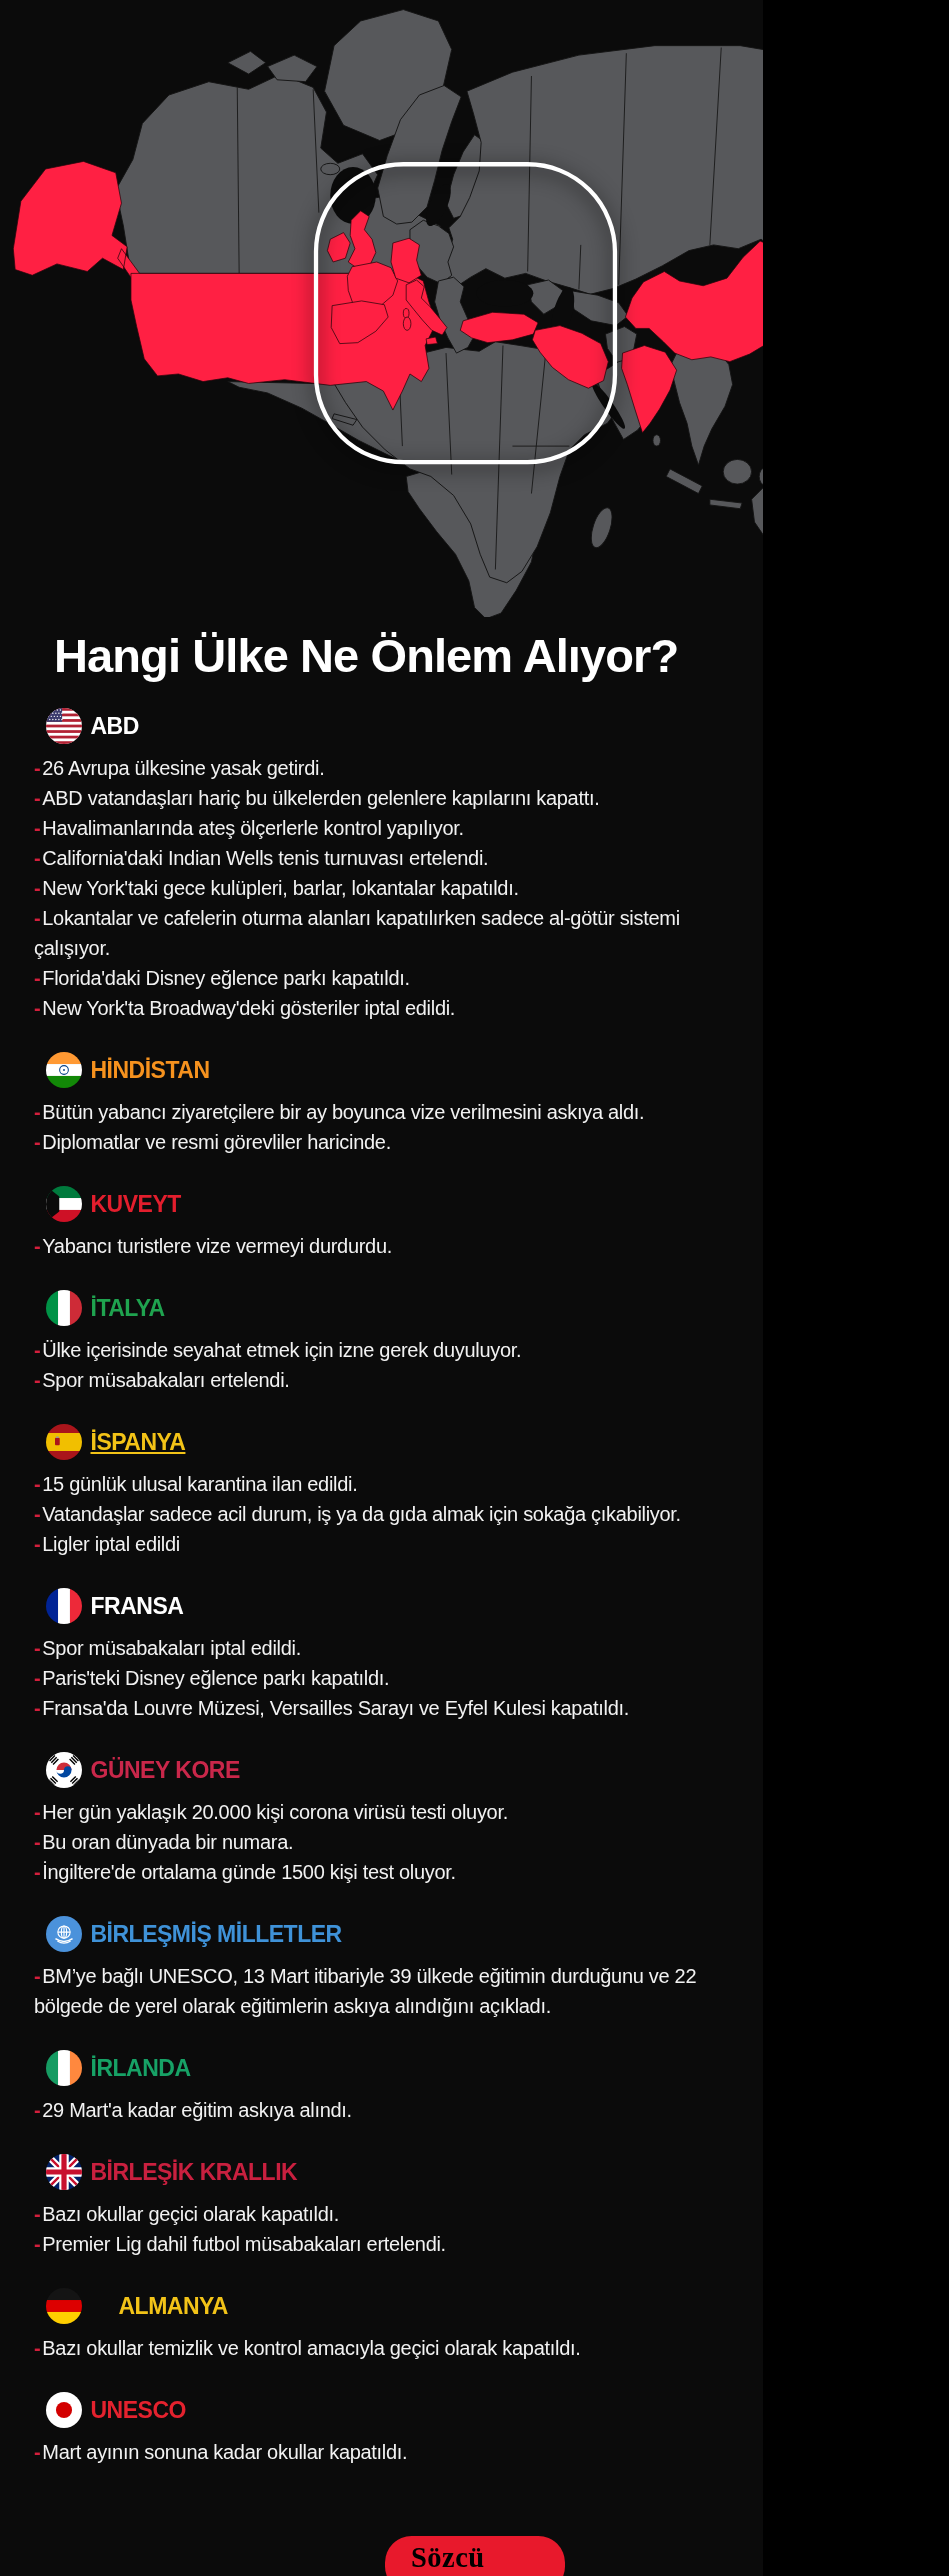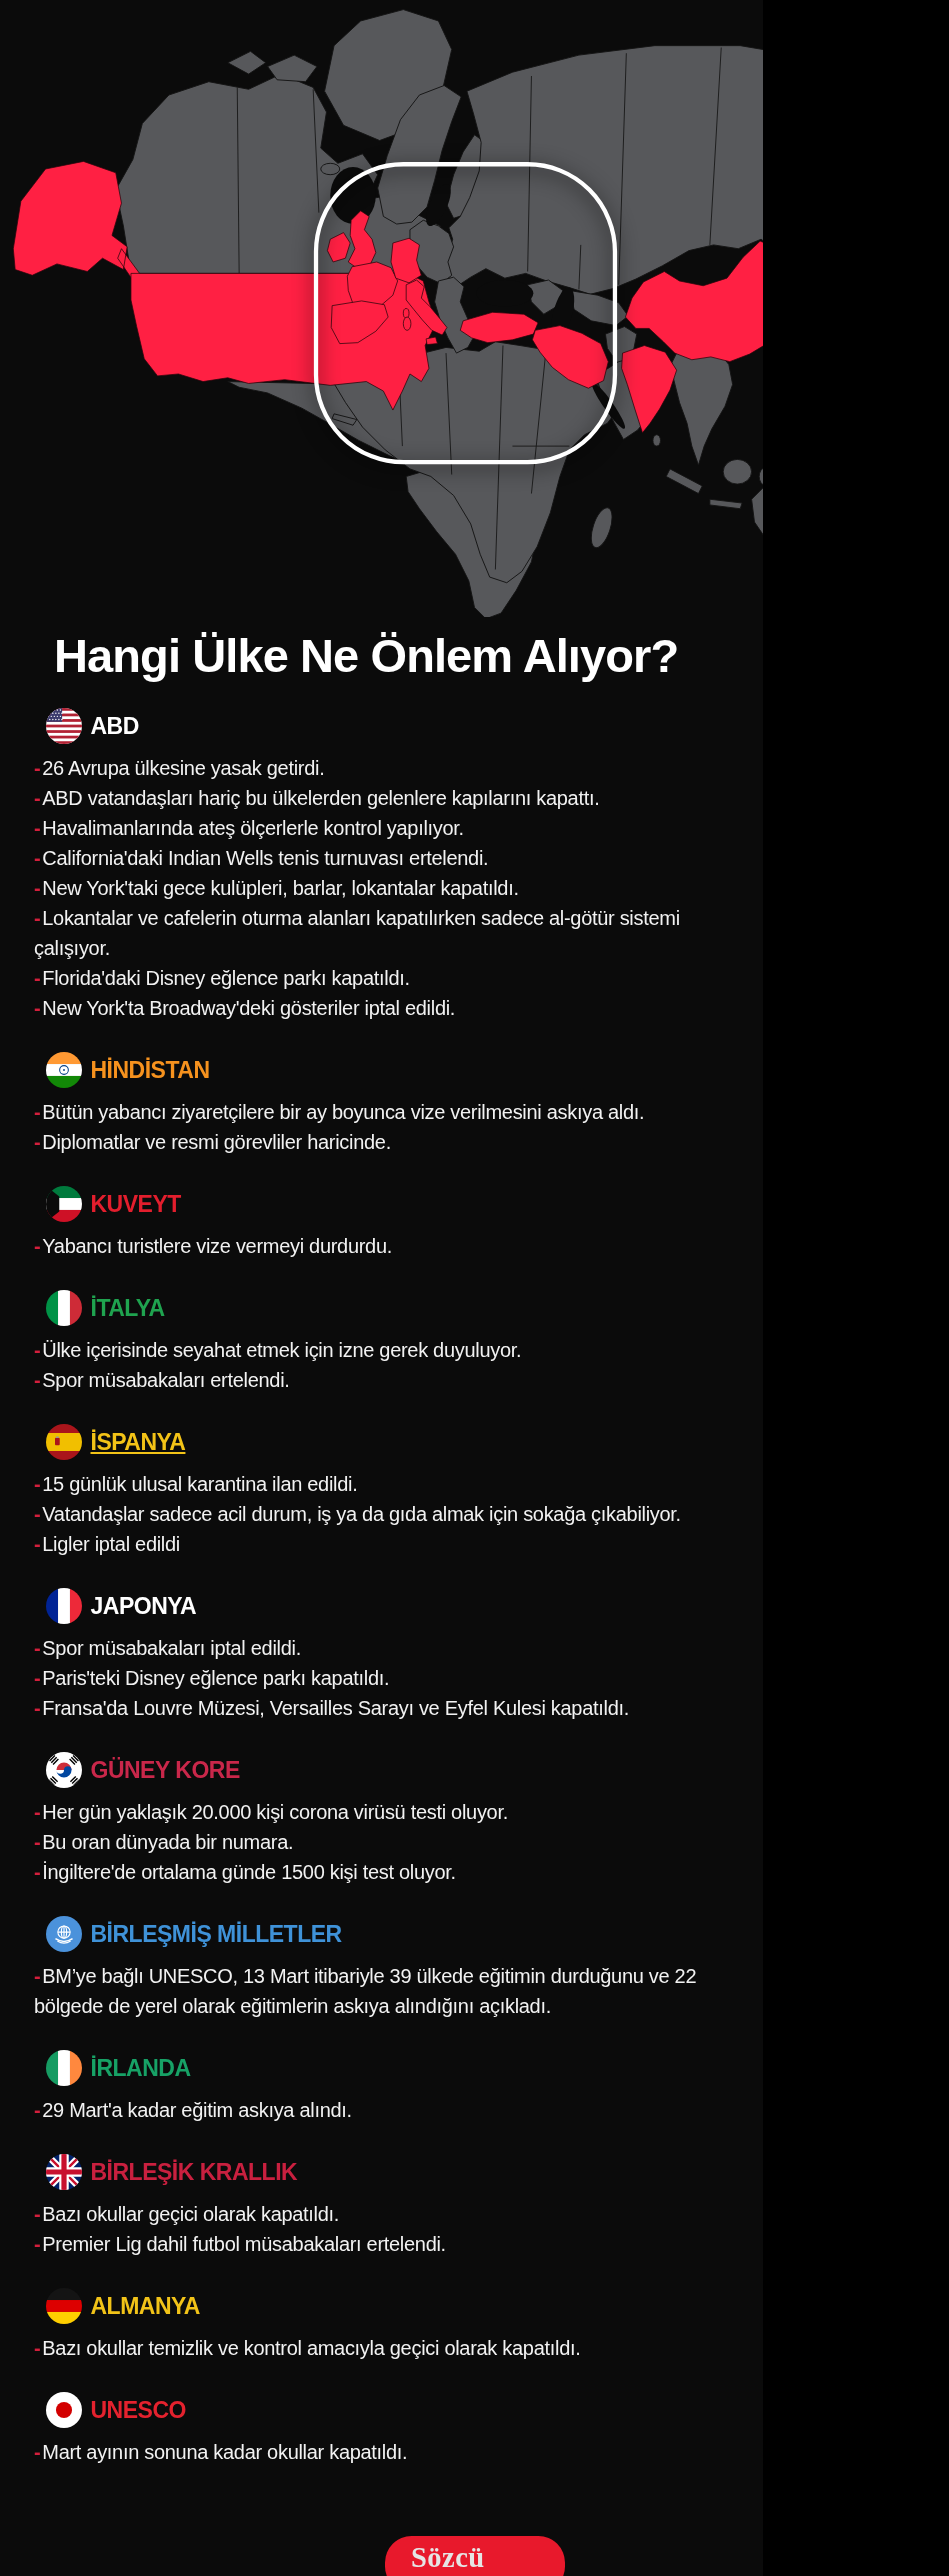"JAPONYA" span.country-name { text: JAPONYA -> FRANSA }
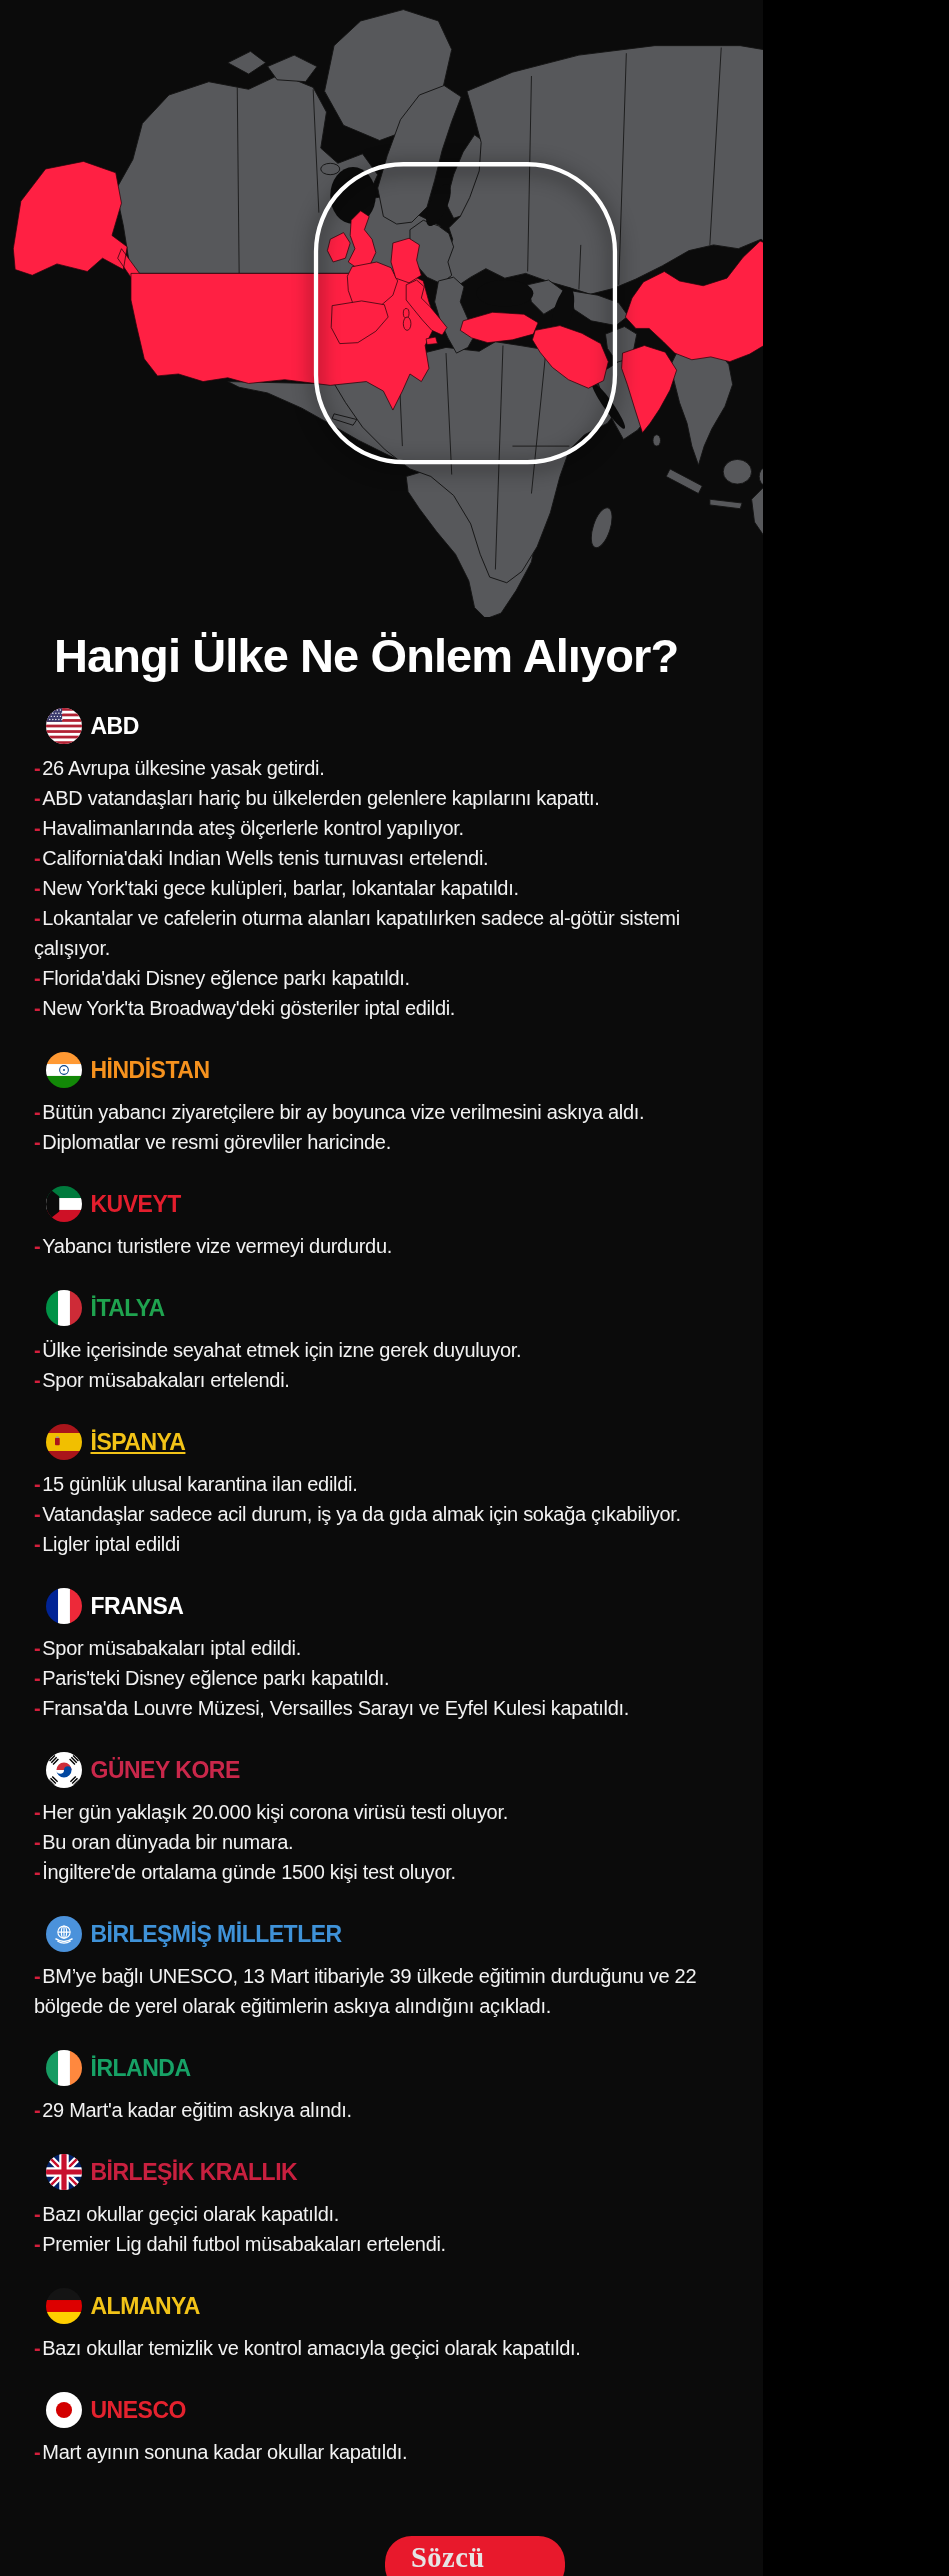"ALMANYA" span.country-name { margin-left: none -> 28px }
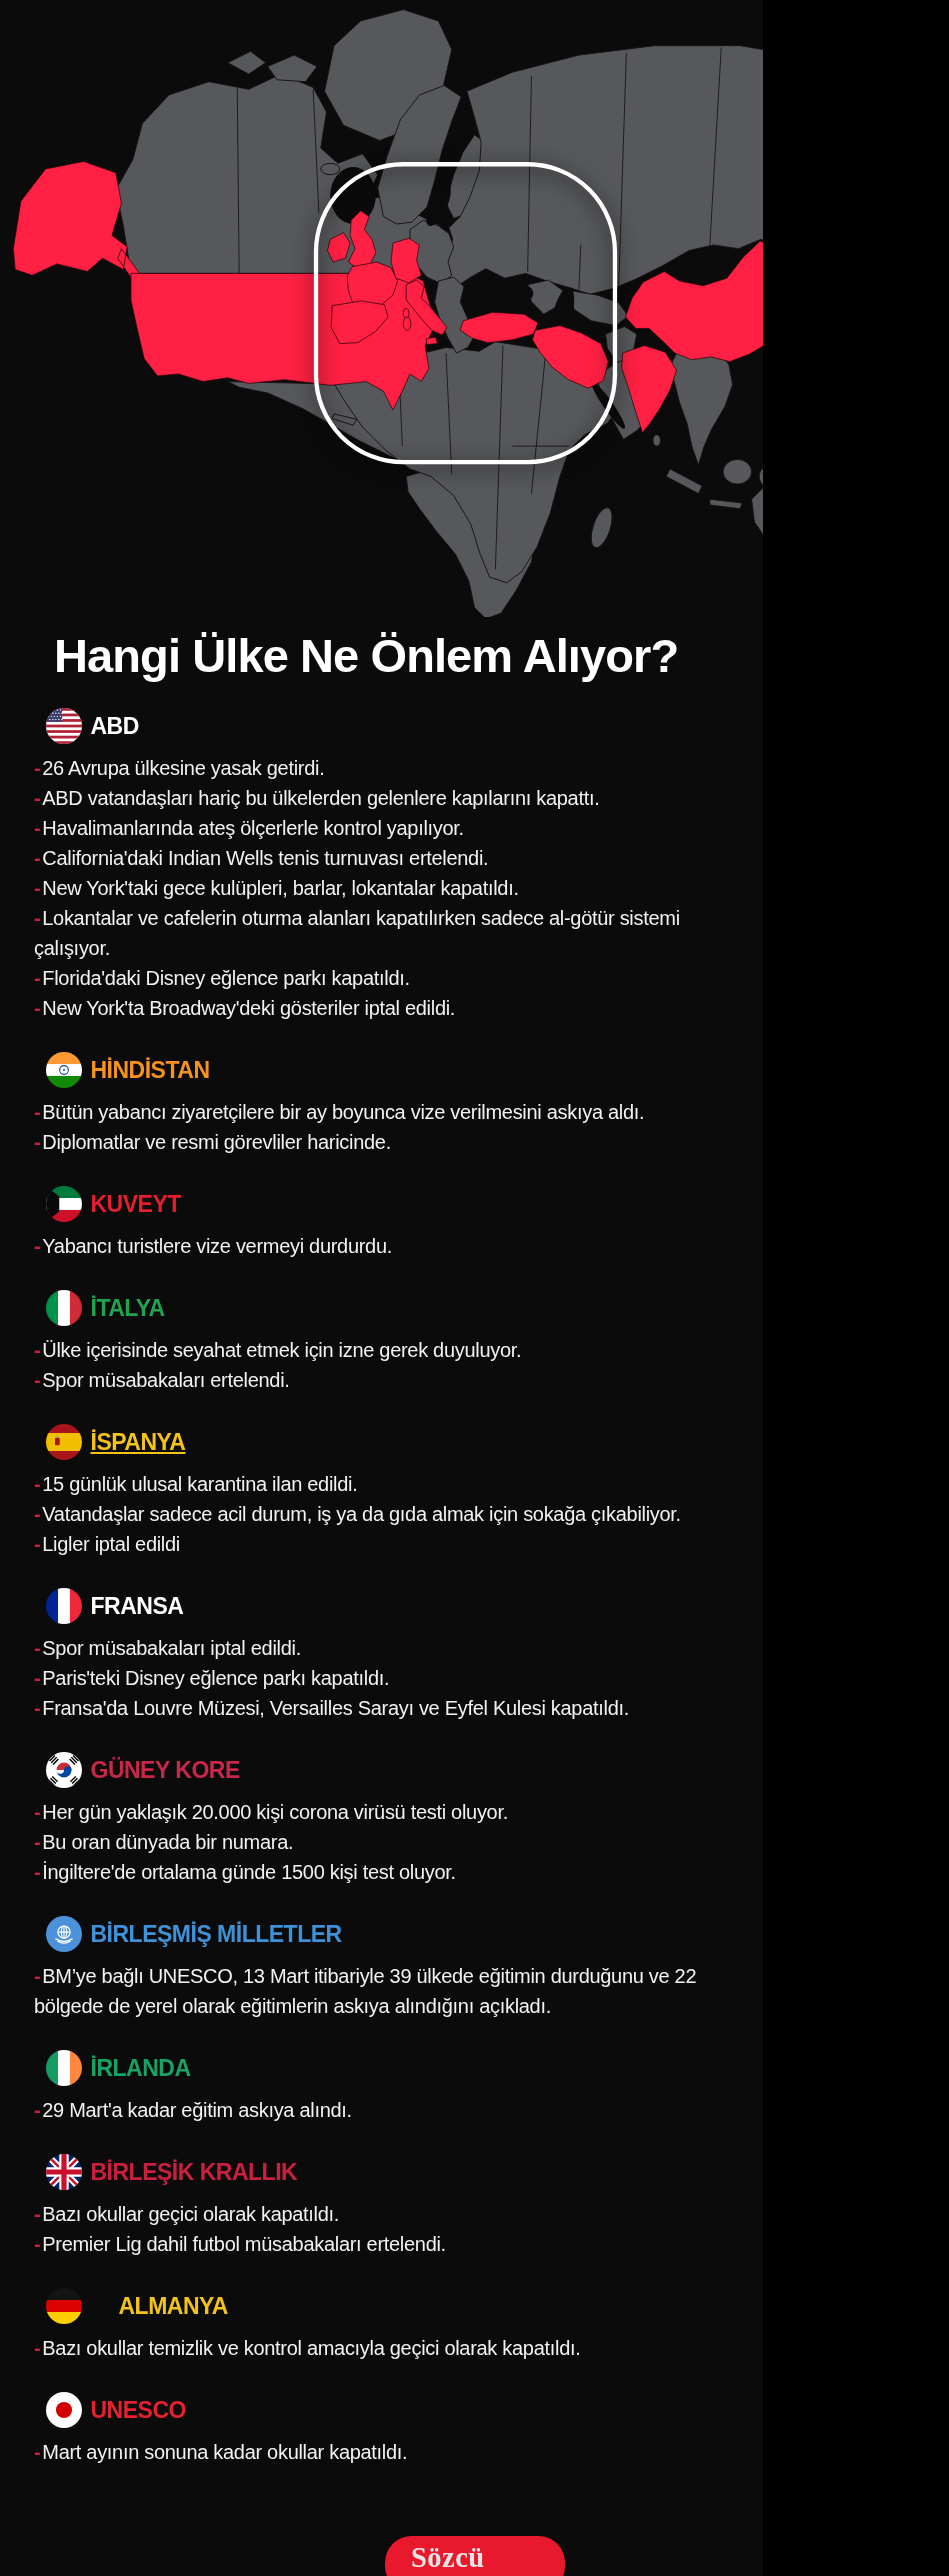"Sözcü" .logo-main { color: #e5e5e5 -> #000000 }
